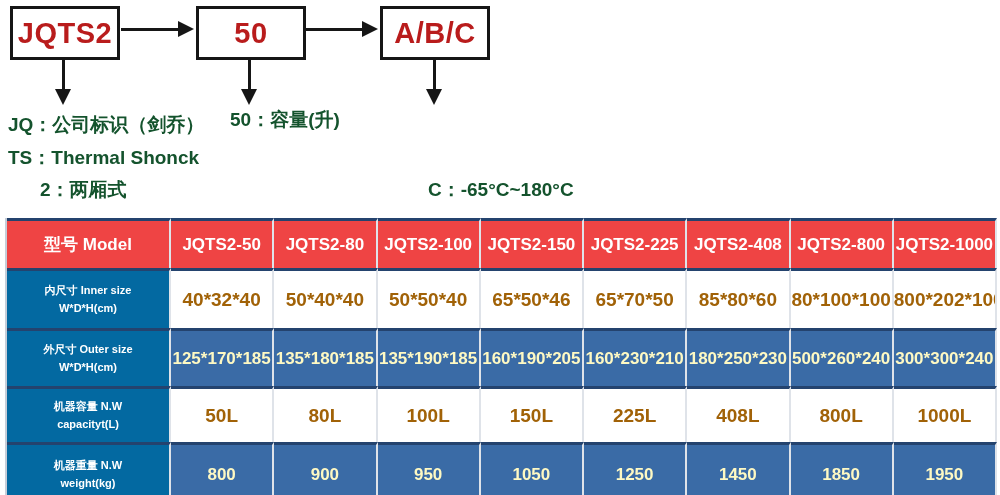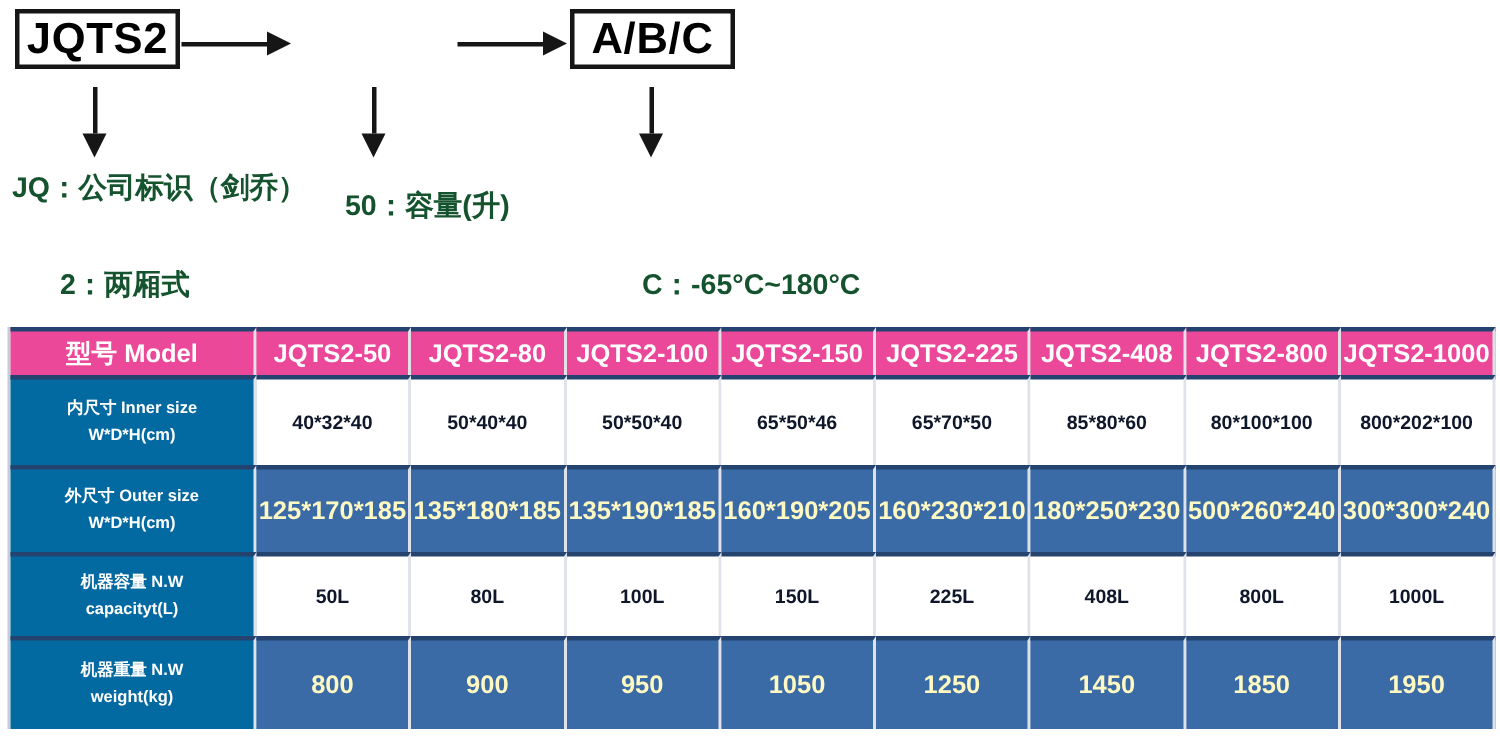"JQTS2" .dbox { color: #000000 -> #b91c1c; height: 40px -> 54px }
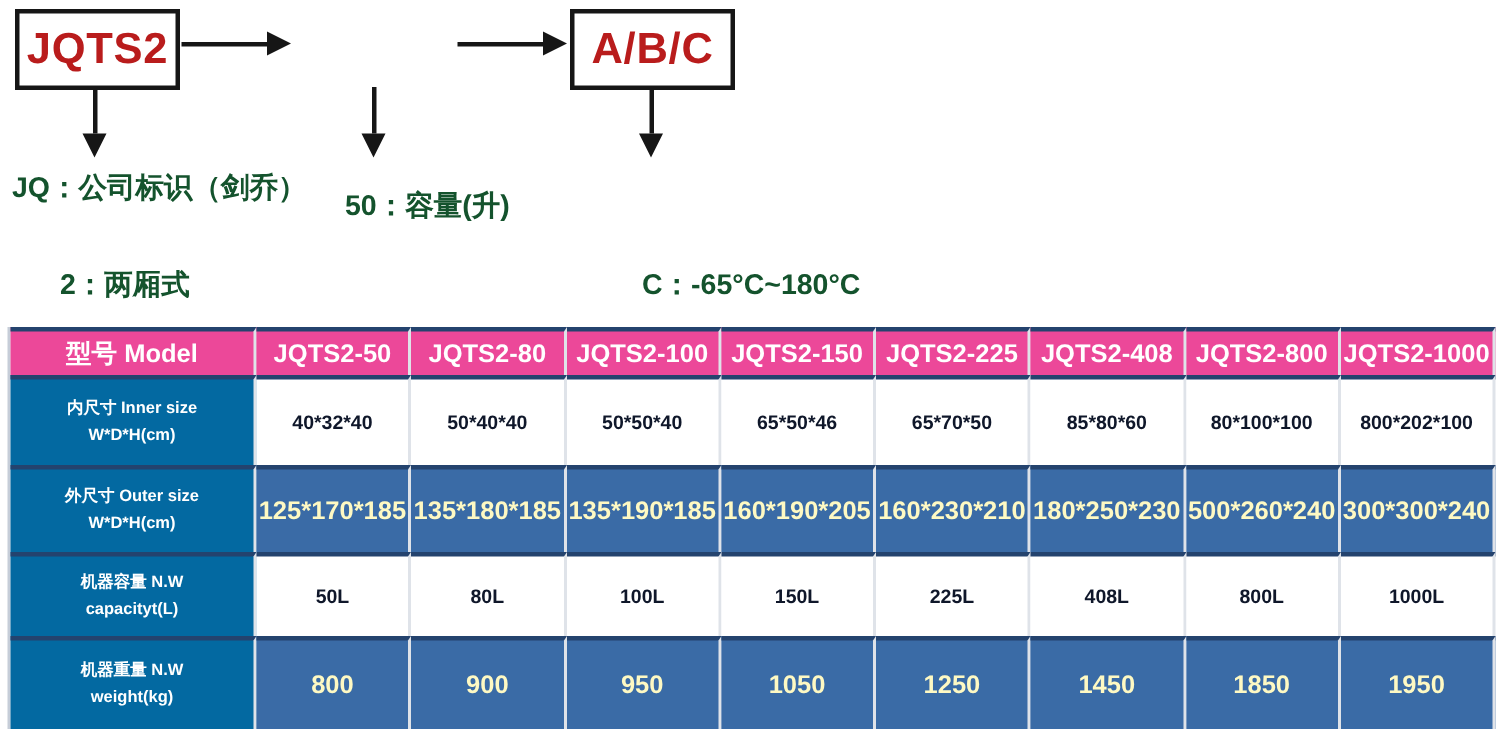"50" div.dbox { html: none -> <div>50</div> }
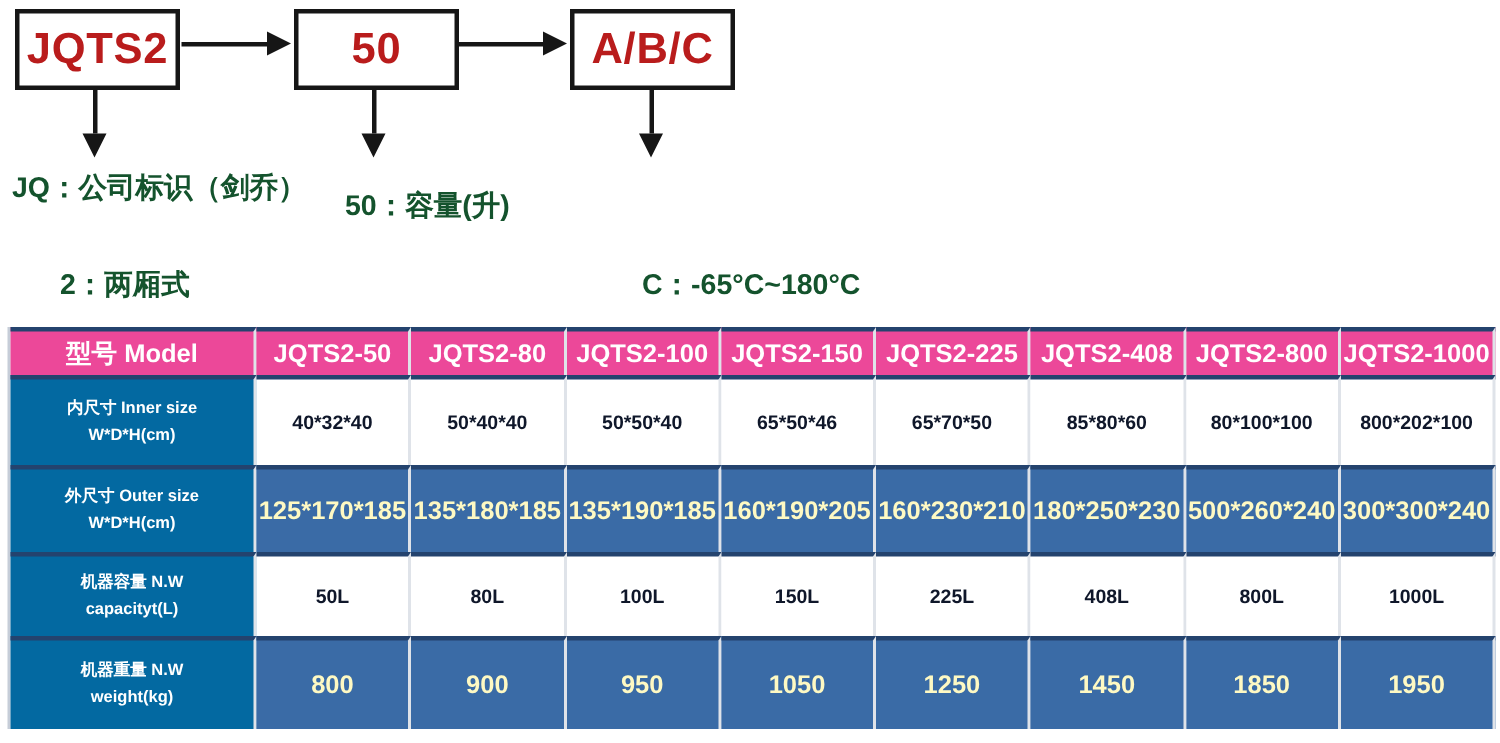"50：容量(升)" .n-cap { top: 124px -> 107px }
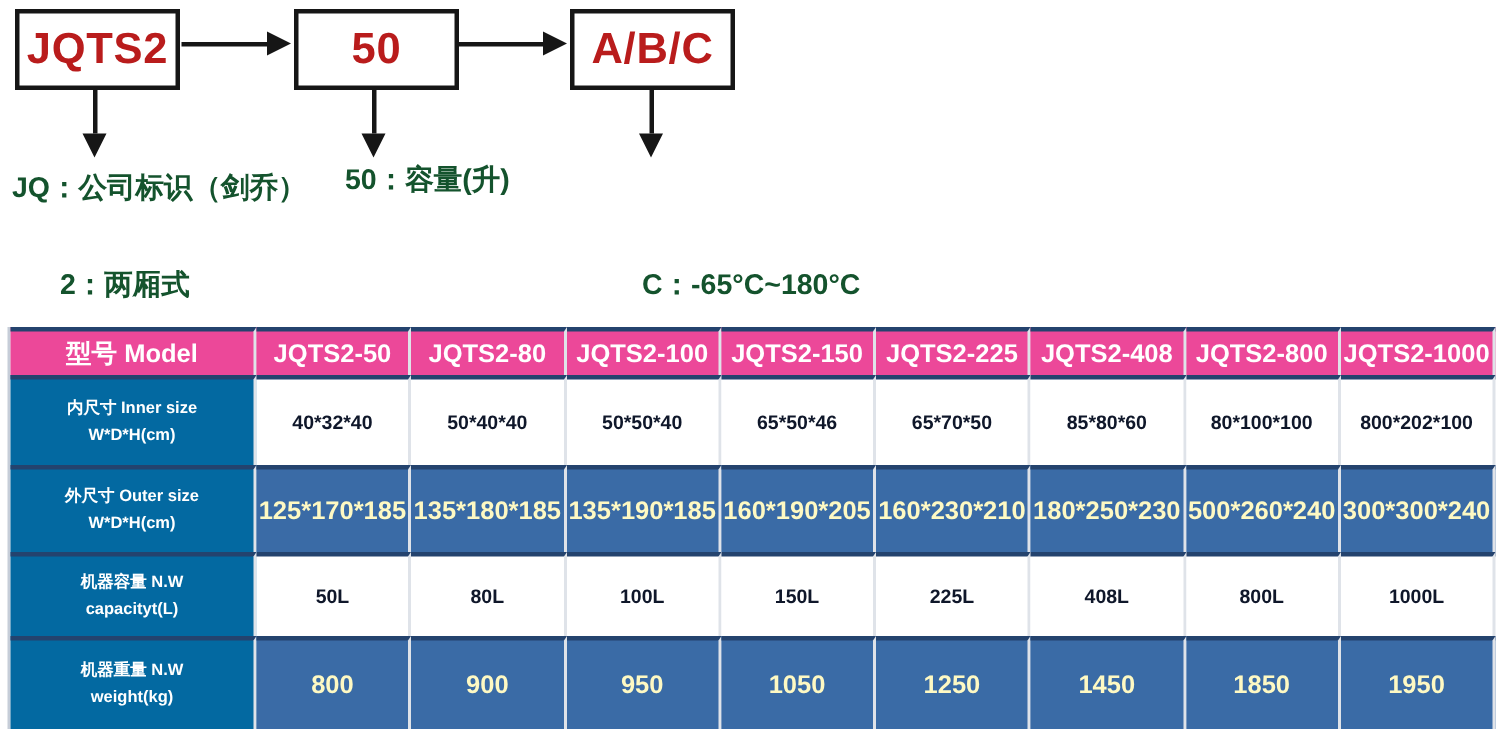"TS：Thermal Shonck" div.note { html: none -> <div>TS：Thermal Shonck</div> }
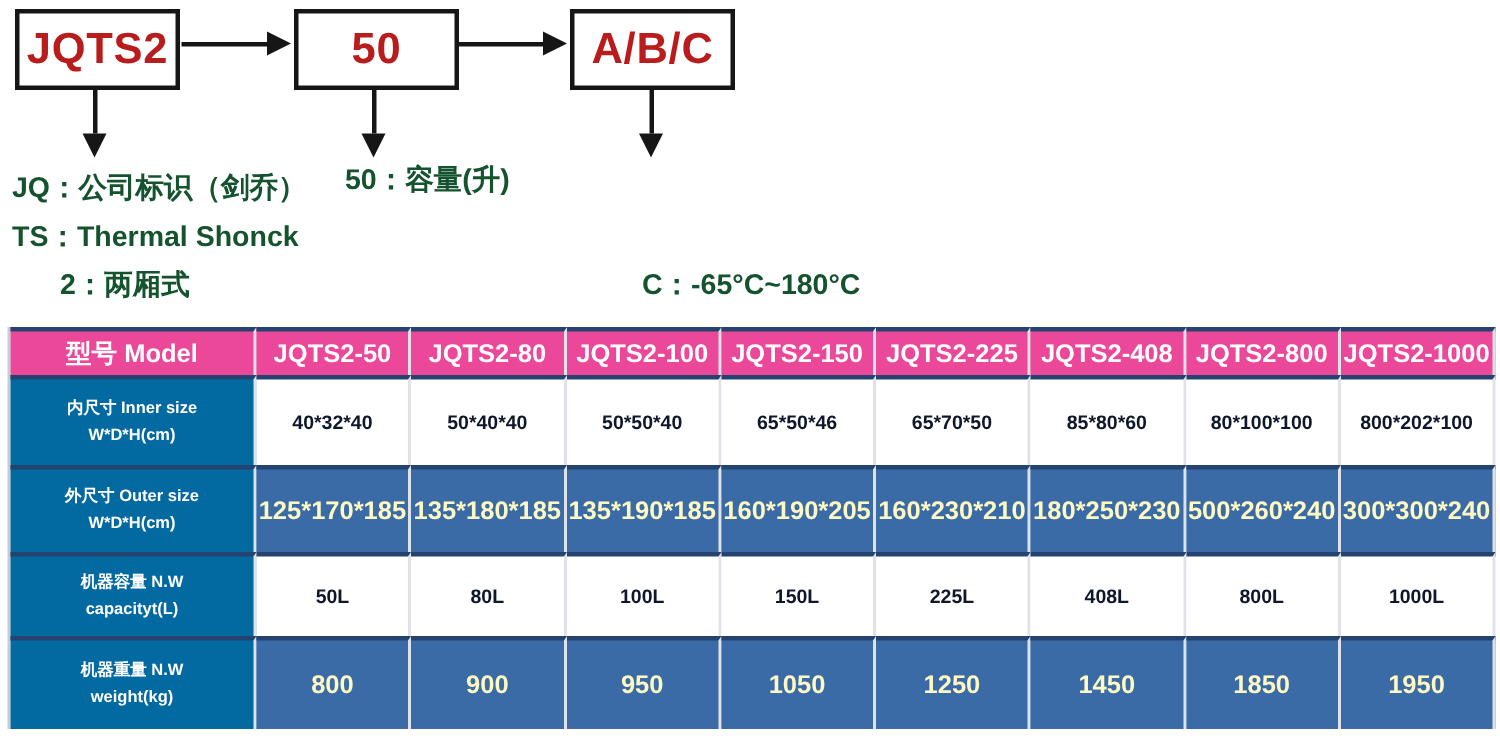"型号 Model" tr.hdr th { background: #ec4899 -> #ef4444; height: 32px -> 50px }
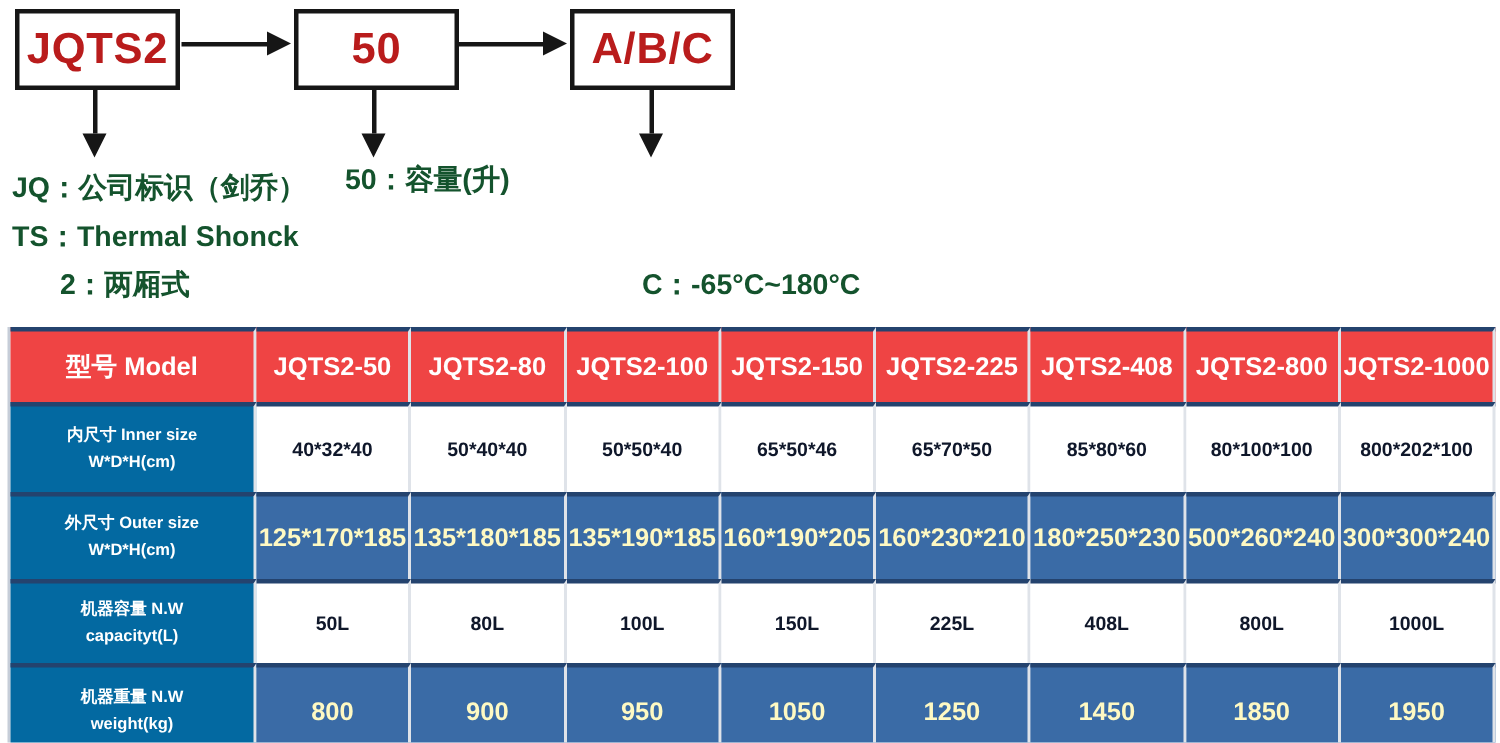"40*32*40" tr.r-light td.val { color: #0f172a -> #a16207; font-size: 13px -> 19px }
